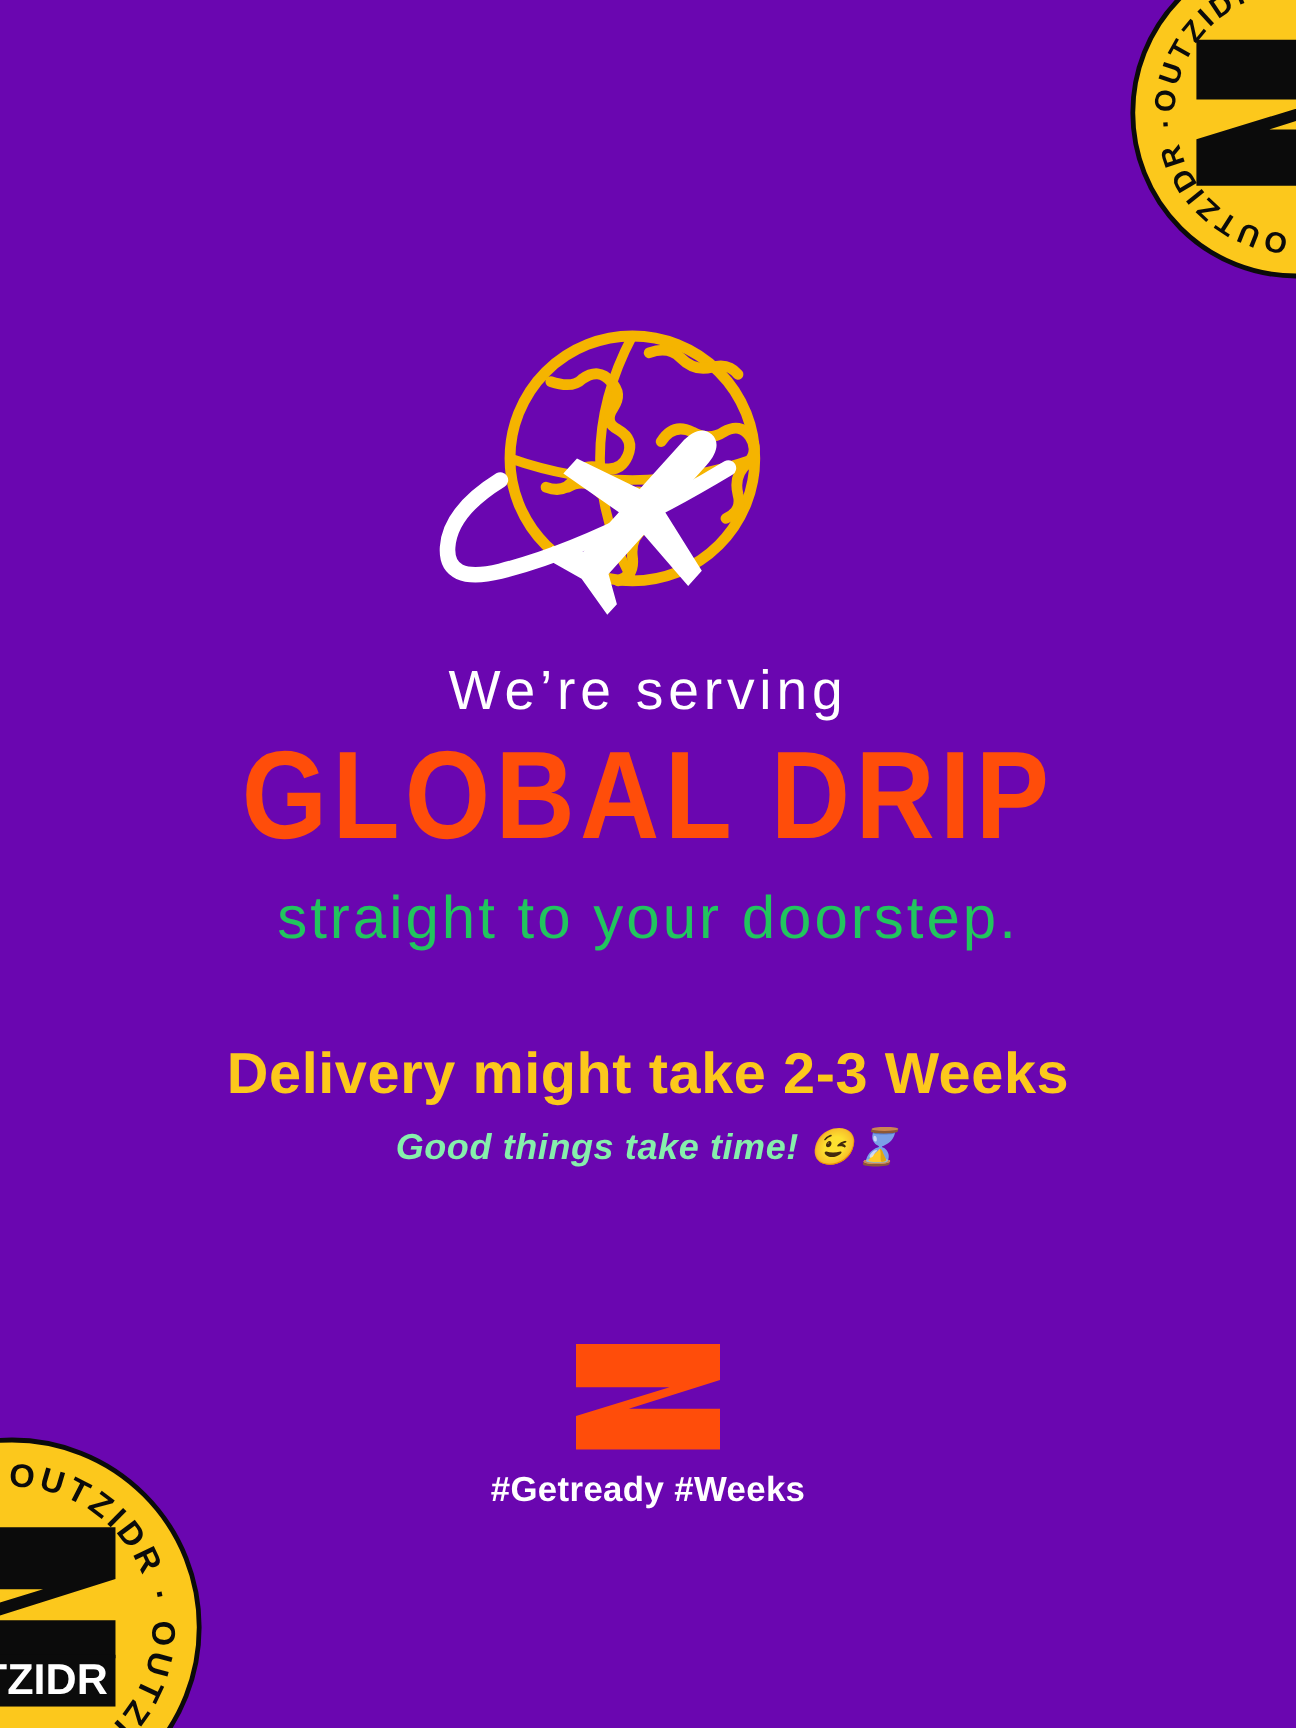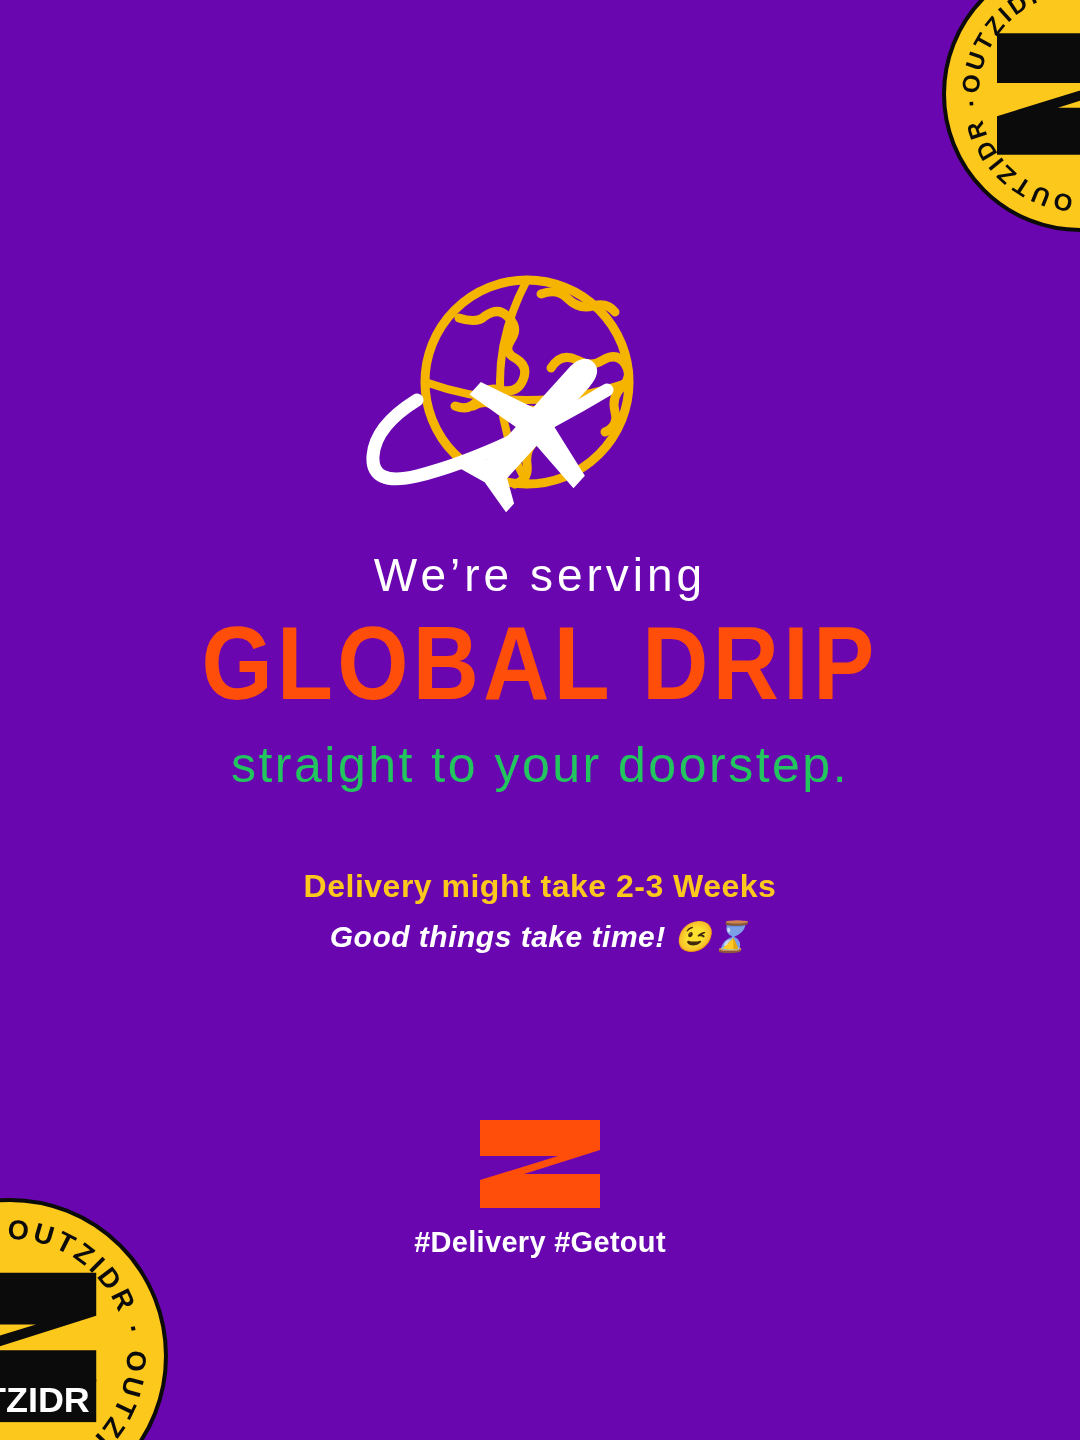"Delivery might take 2-3 Weeks" .line-delivery { font-size: 32px -> 48px }
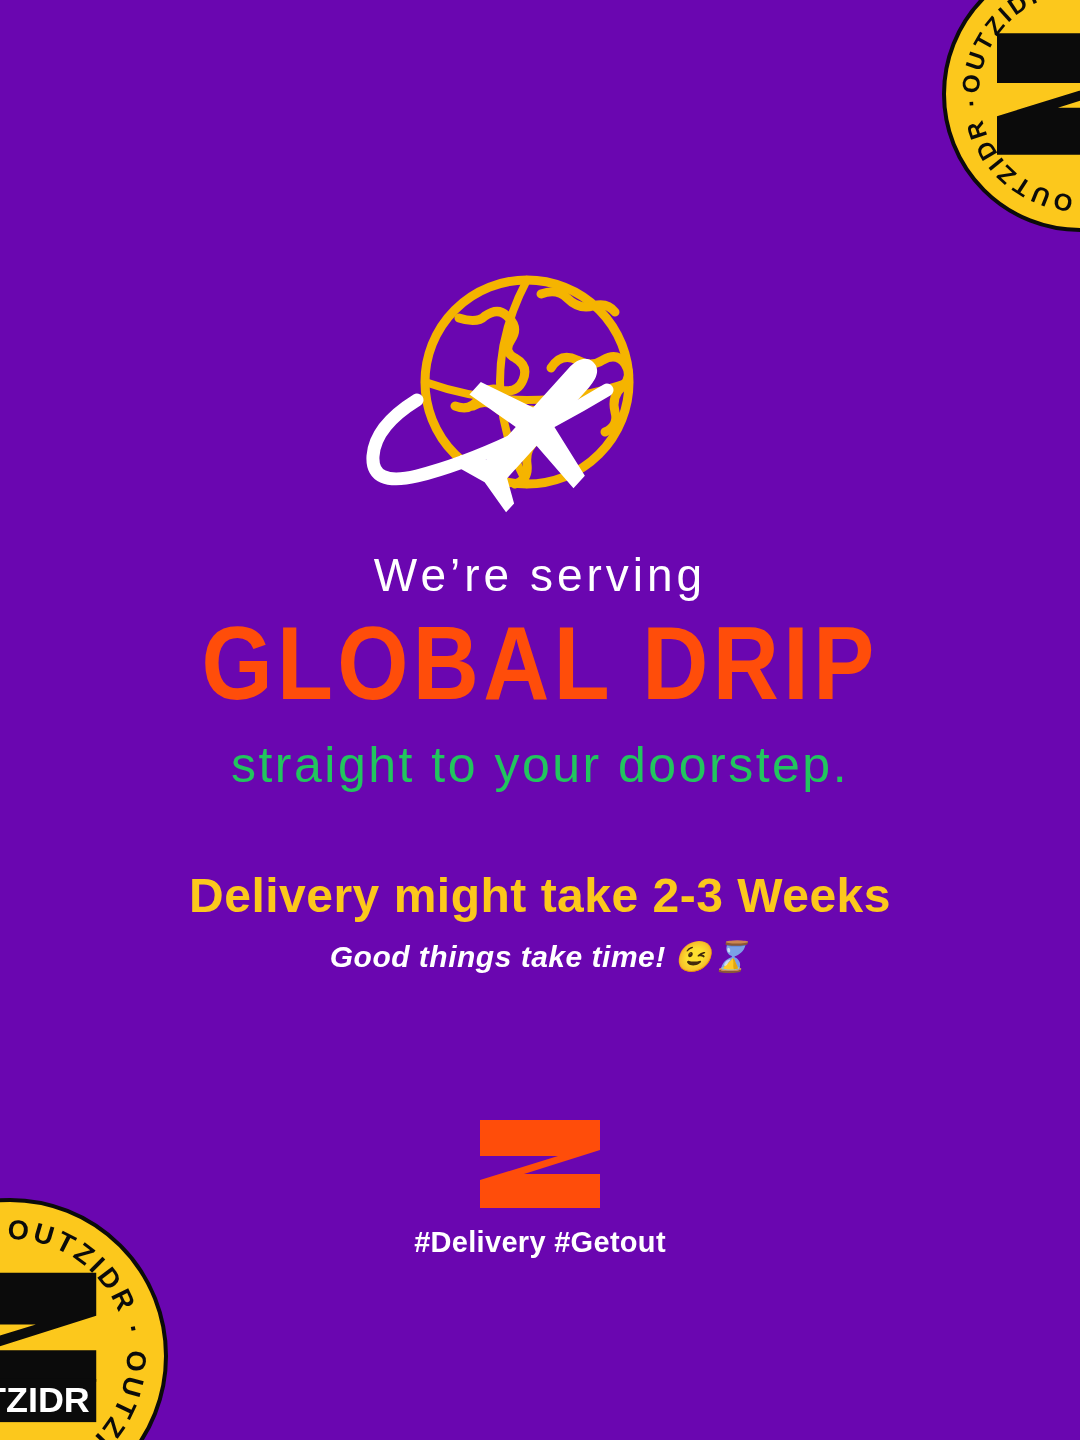"Good things take time! 😉⌛" .line-goodthings { color: #ffffff -> #86efac }
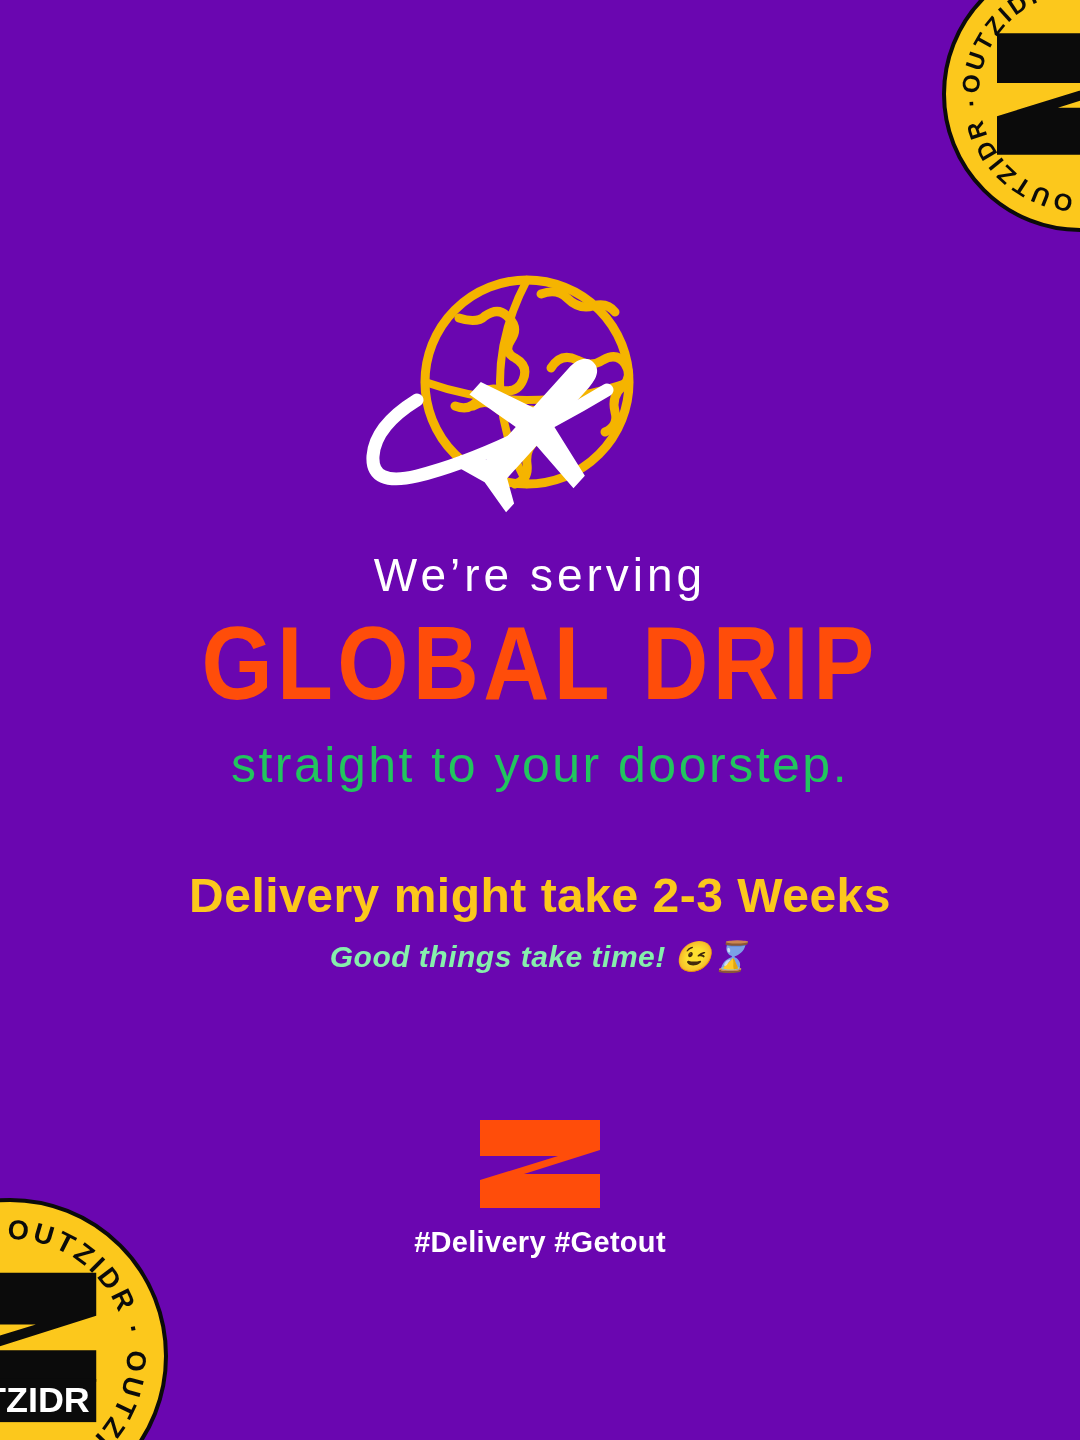"#Delivery #Getout" p.hashtags { text: Delivery #Getout -> Getready #Weeks }
